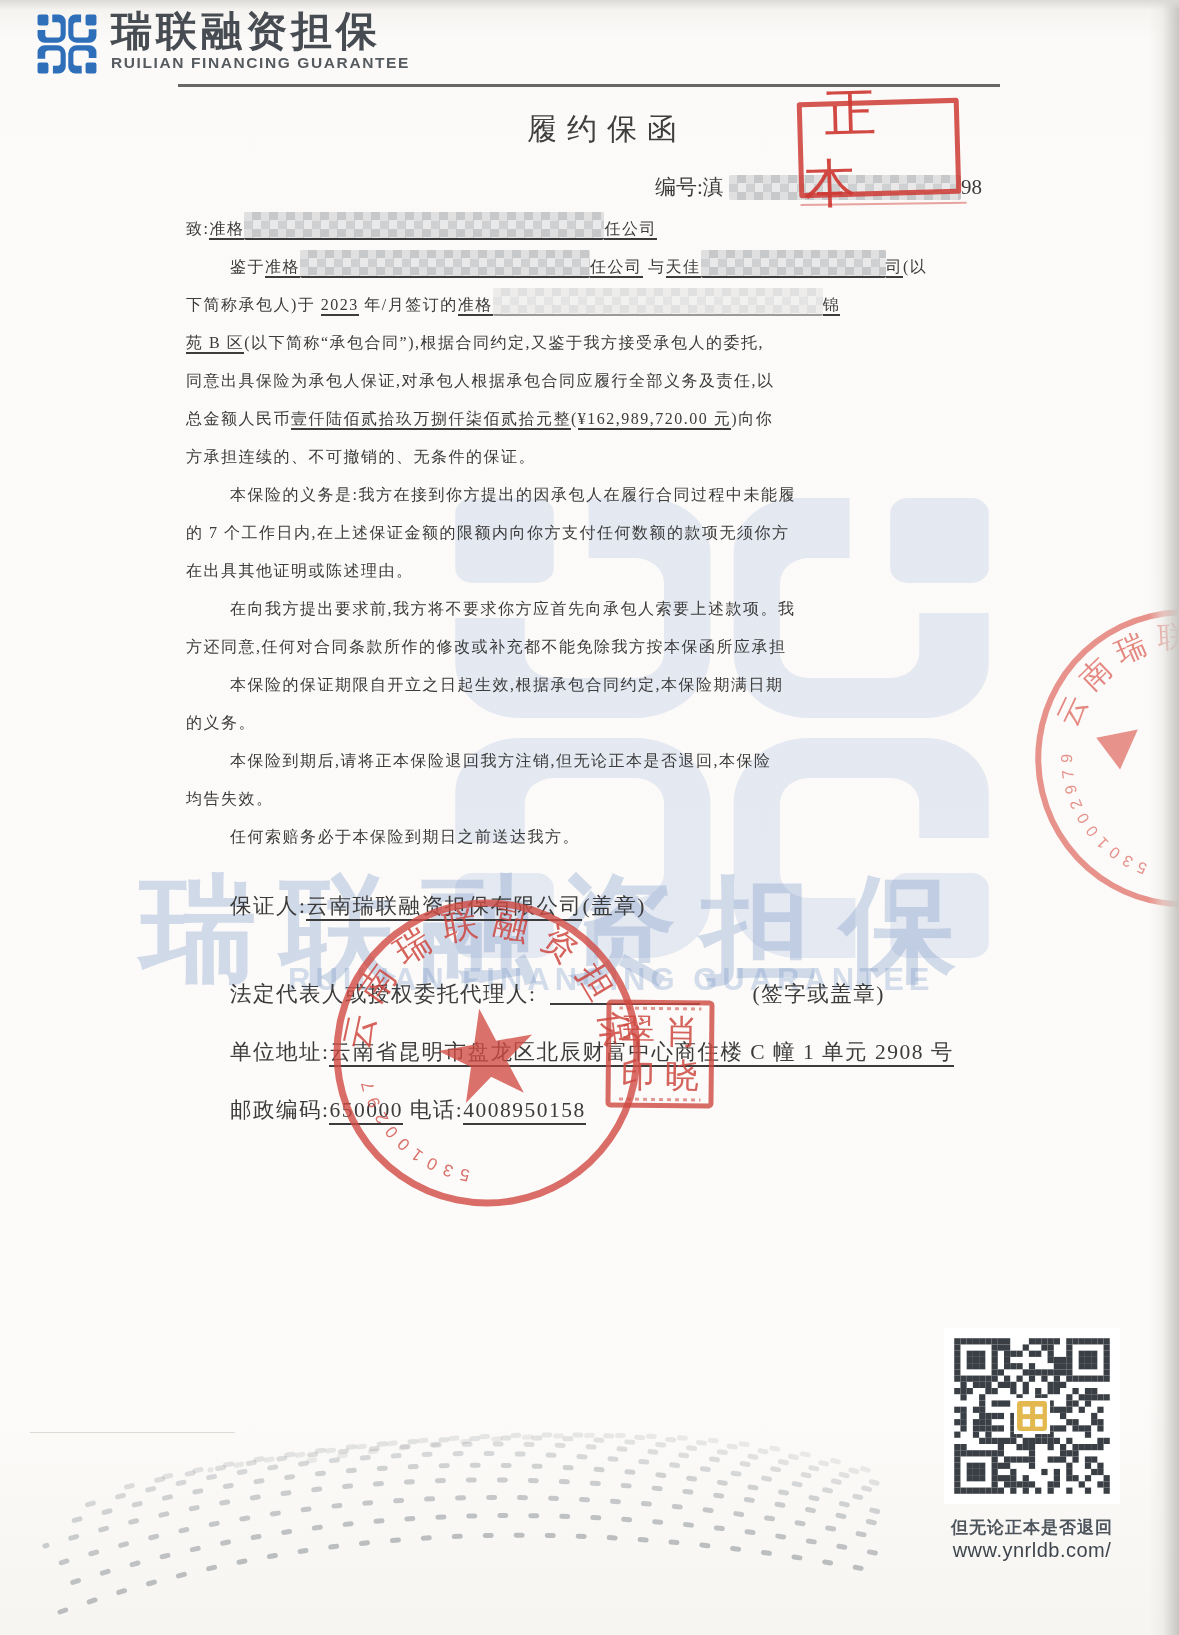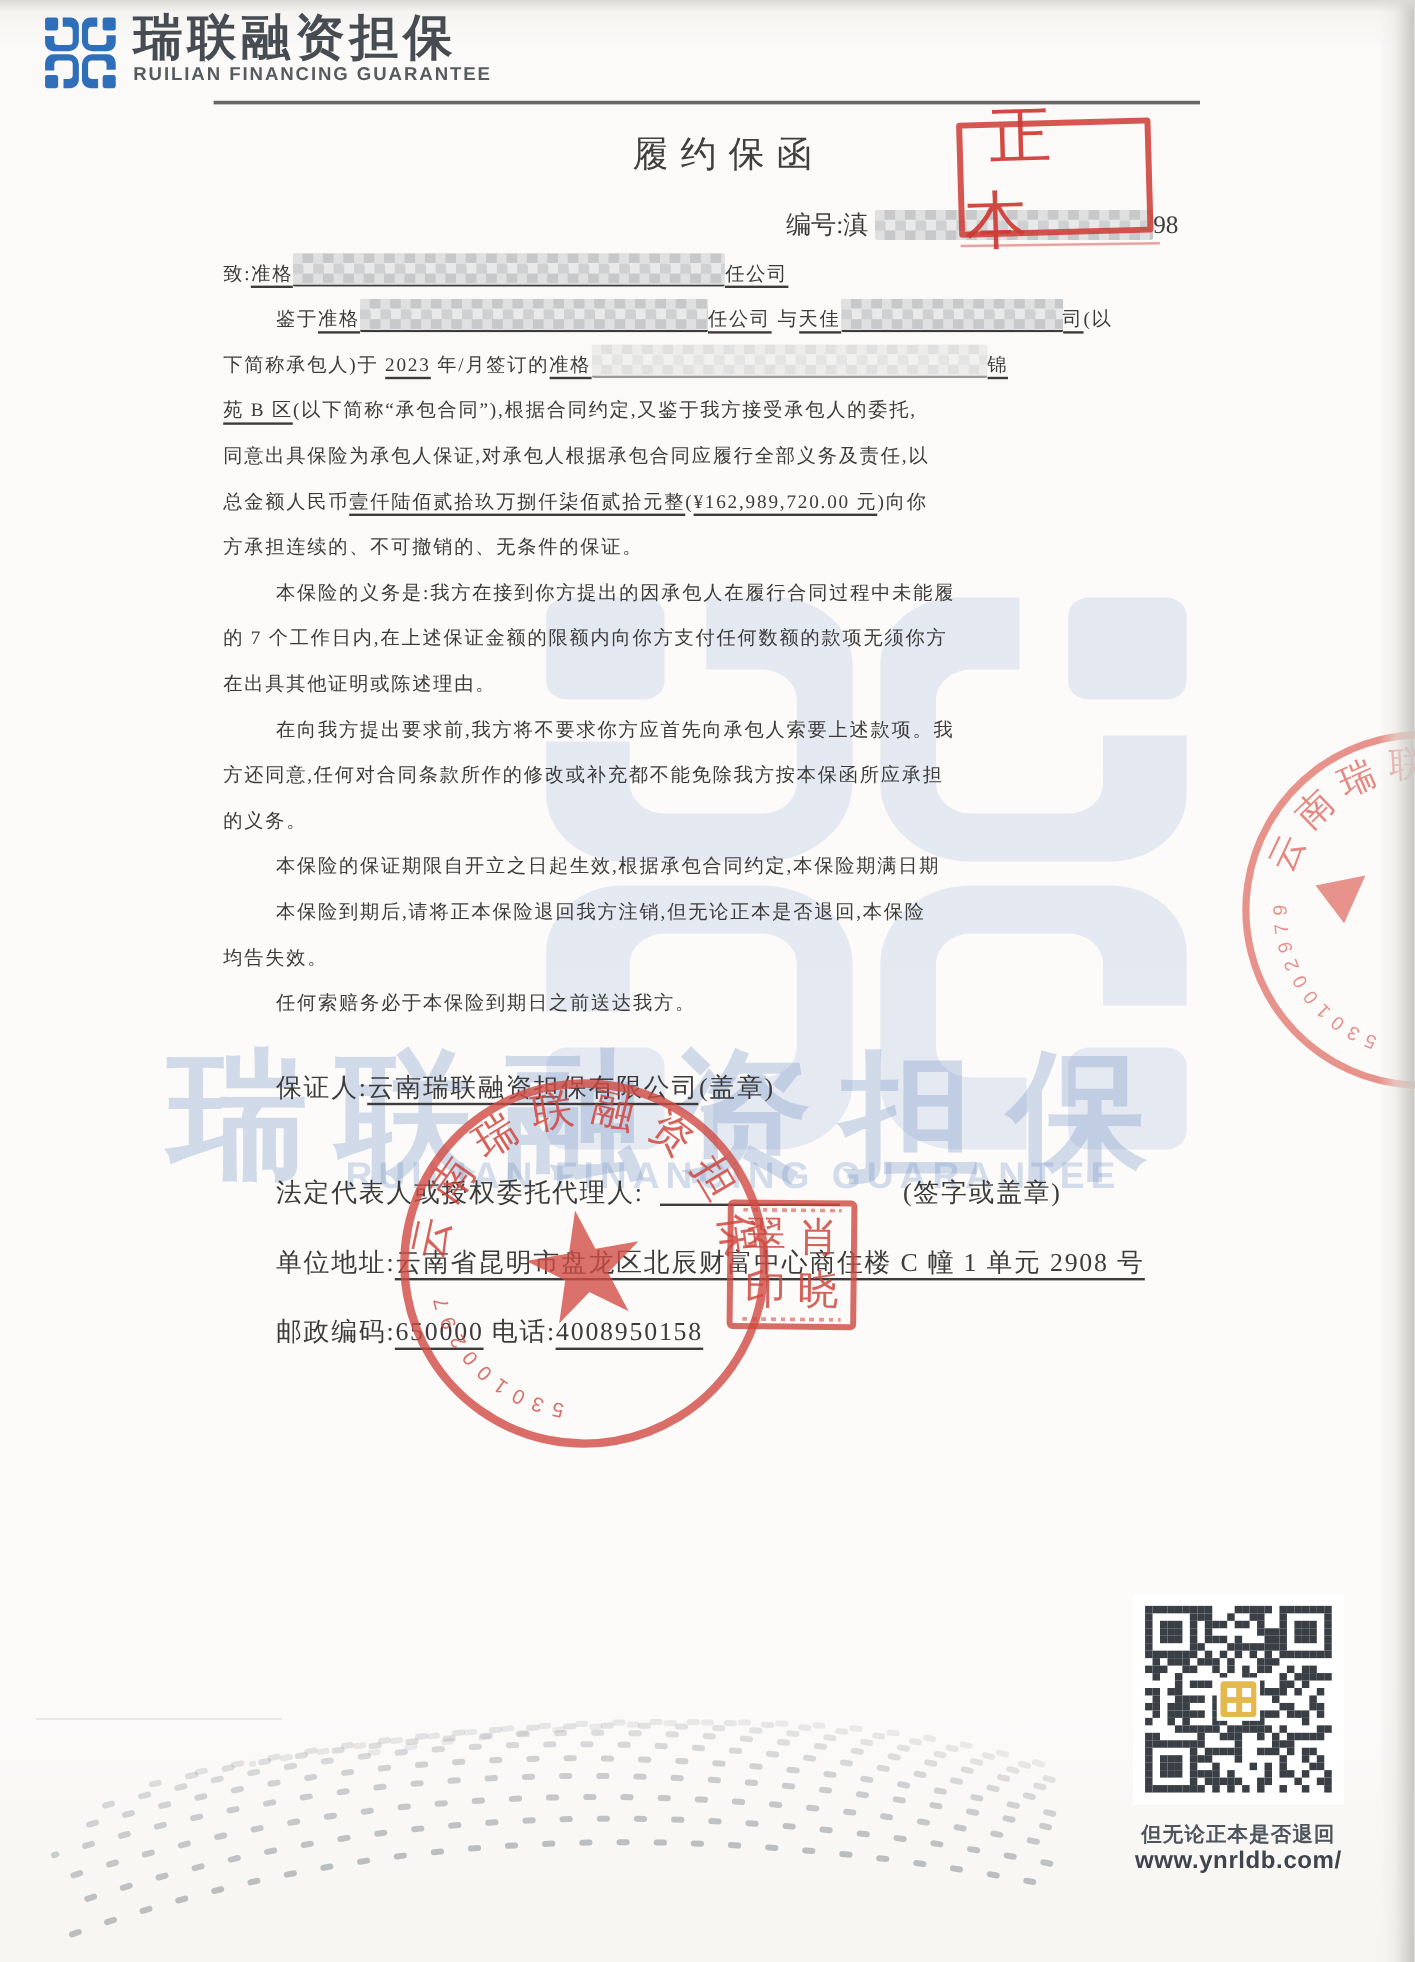"的义务。" div.line { order: before "本保险的保证期限自开立之日起生效,根据承包合同约定,本保险期满日期" -> after "本保险的保证期限自开立之日起生效,根据承包合同约定,本保险期满日期" }
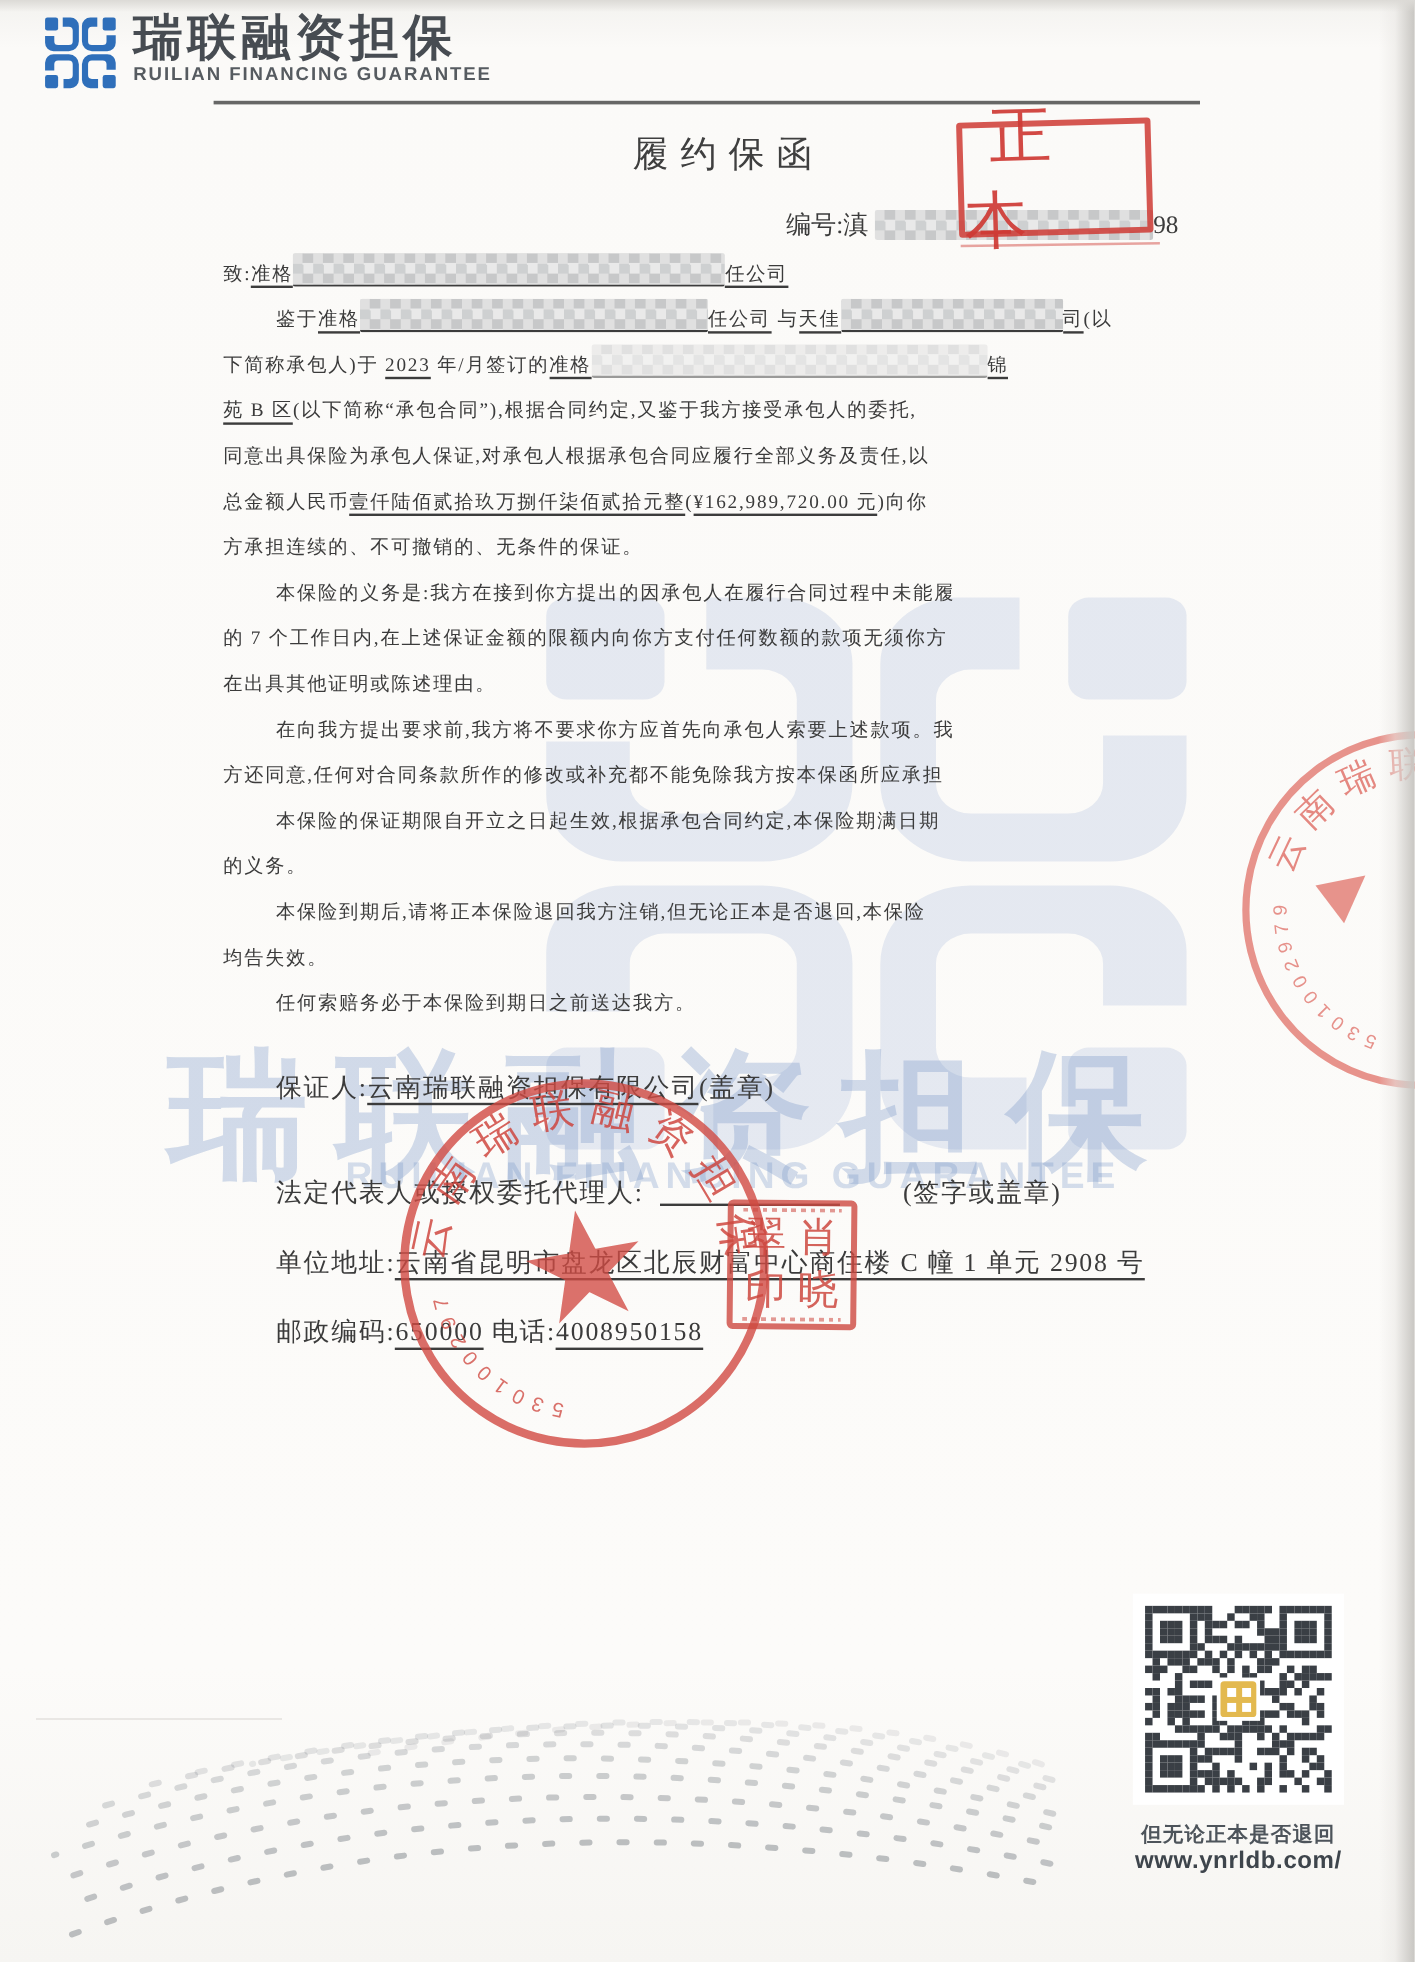"www.ynrldb.com/" .qr-url { font-weight: bold -> normal }
